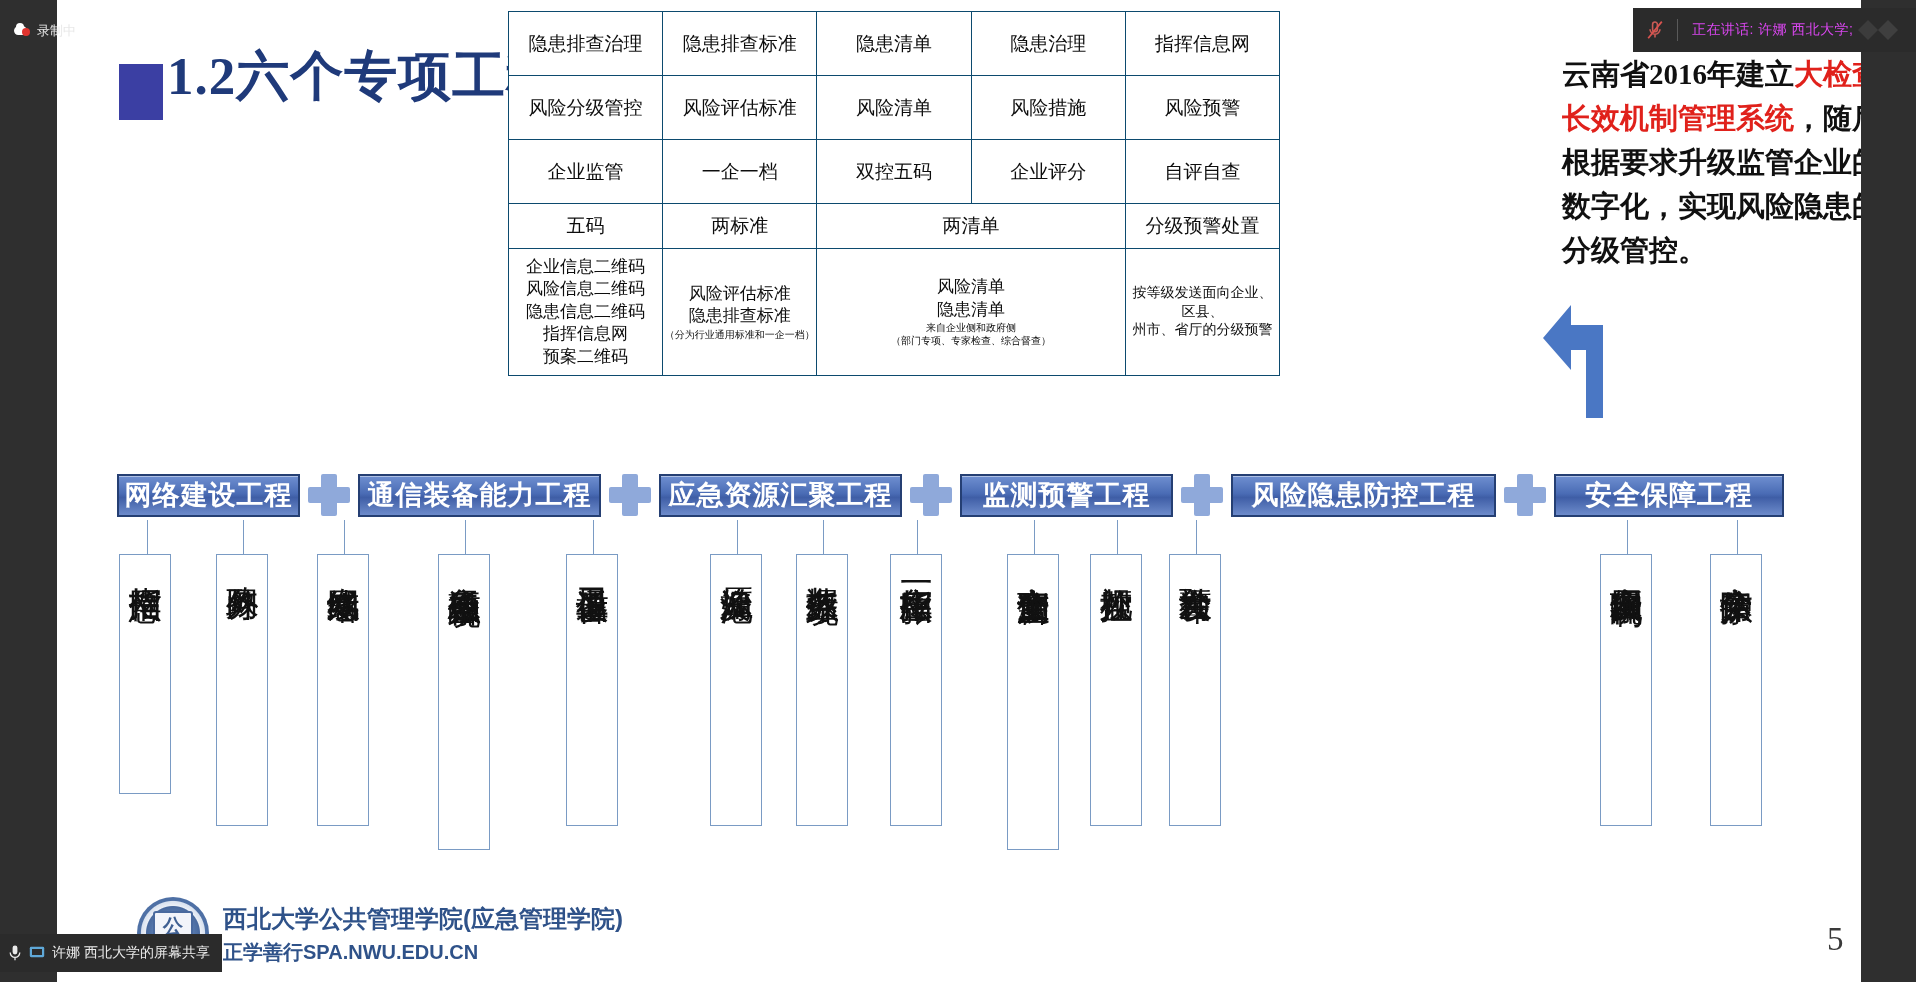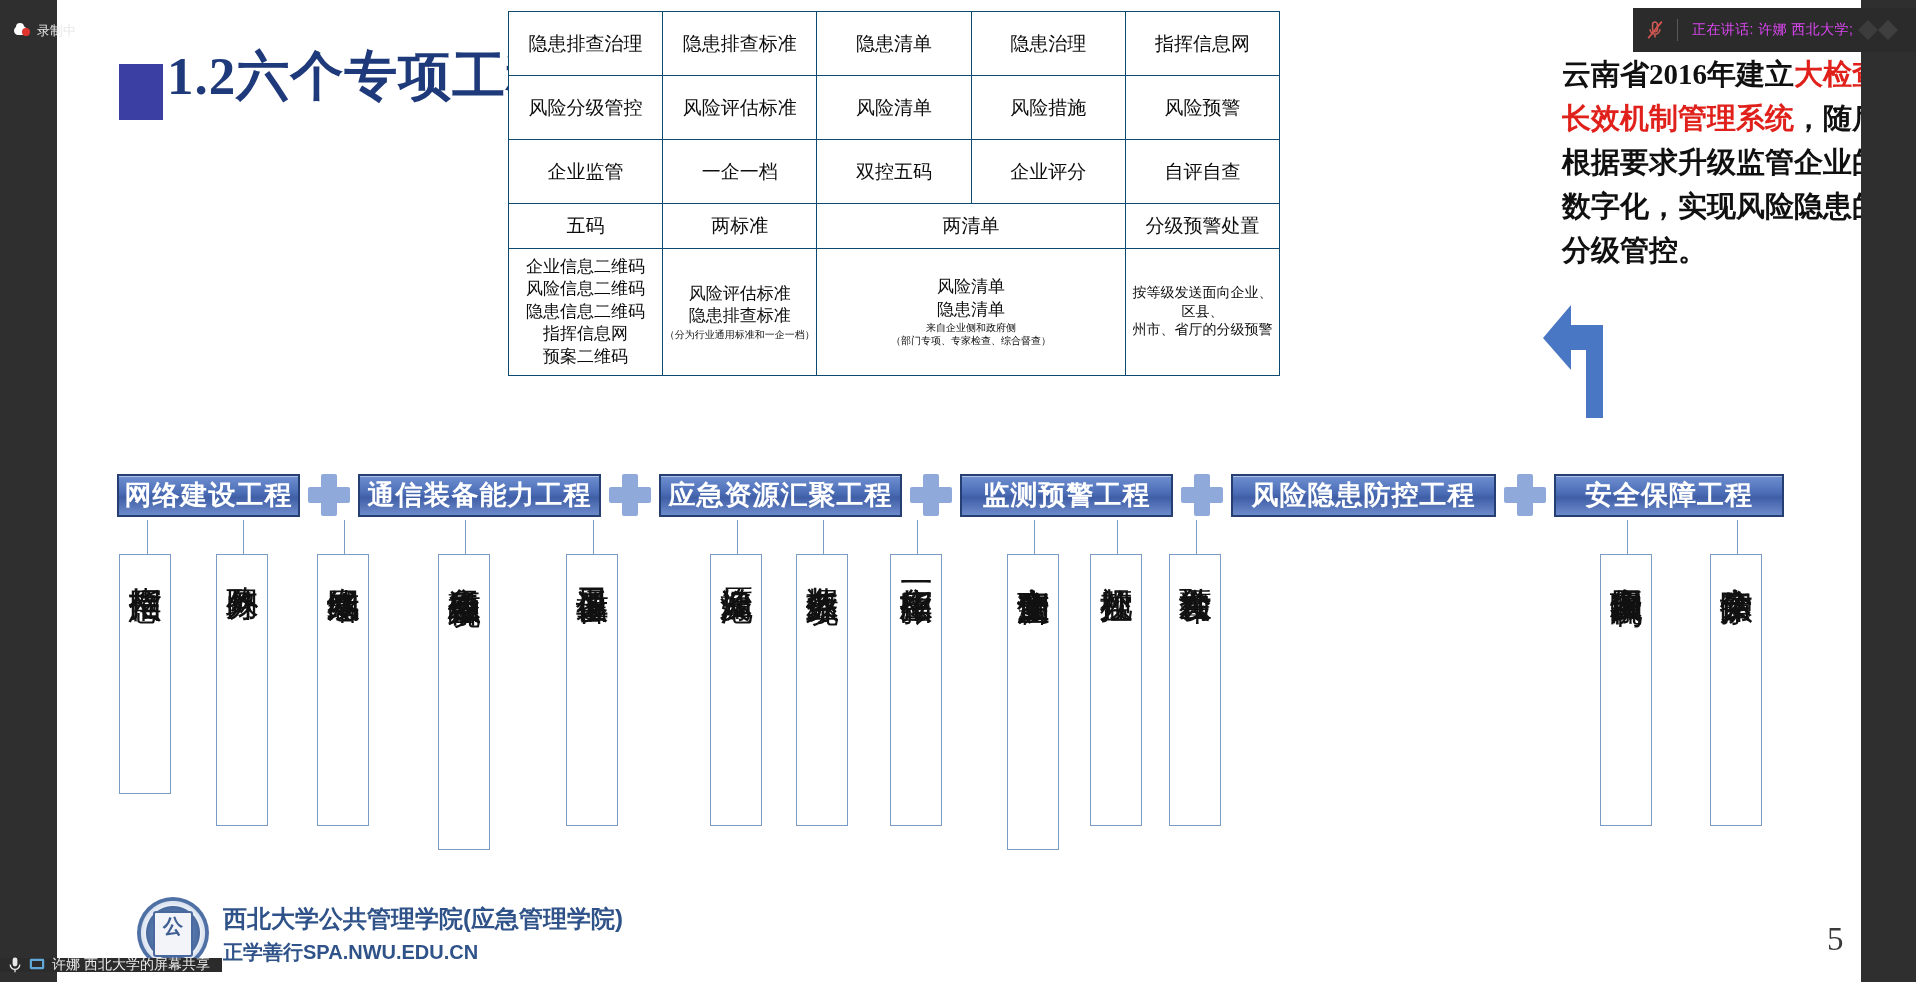"许娜 西北大学的屏幕共享" .share-bar { height: 14px -> 38px }
